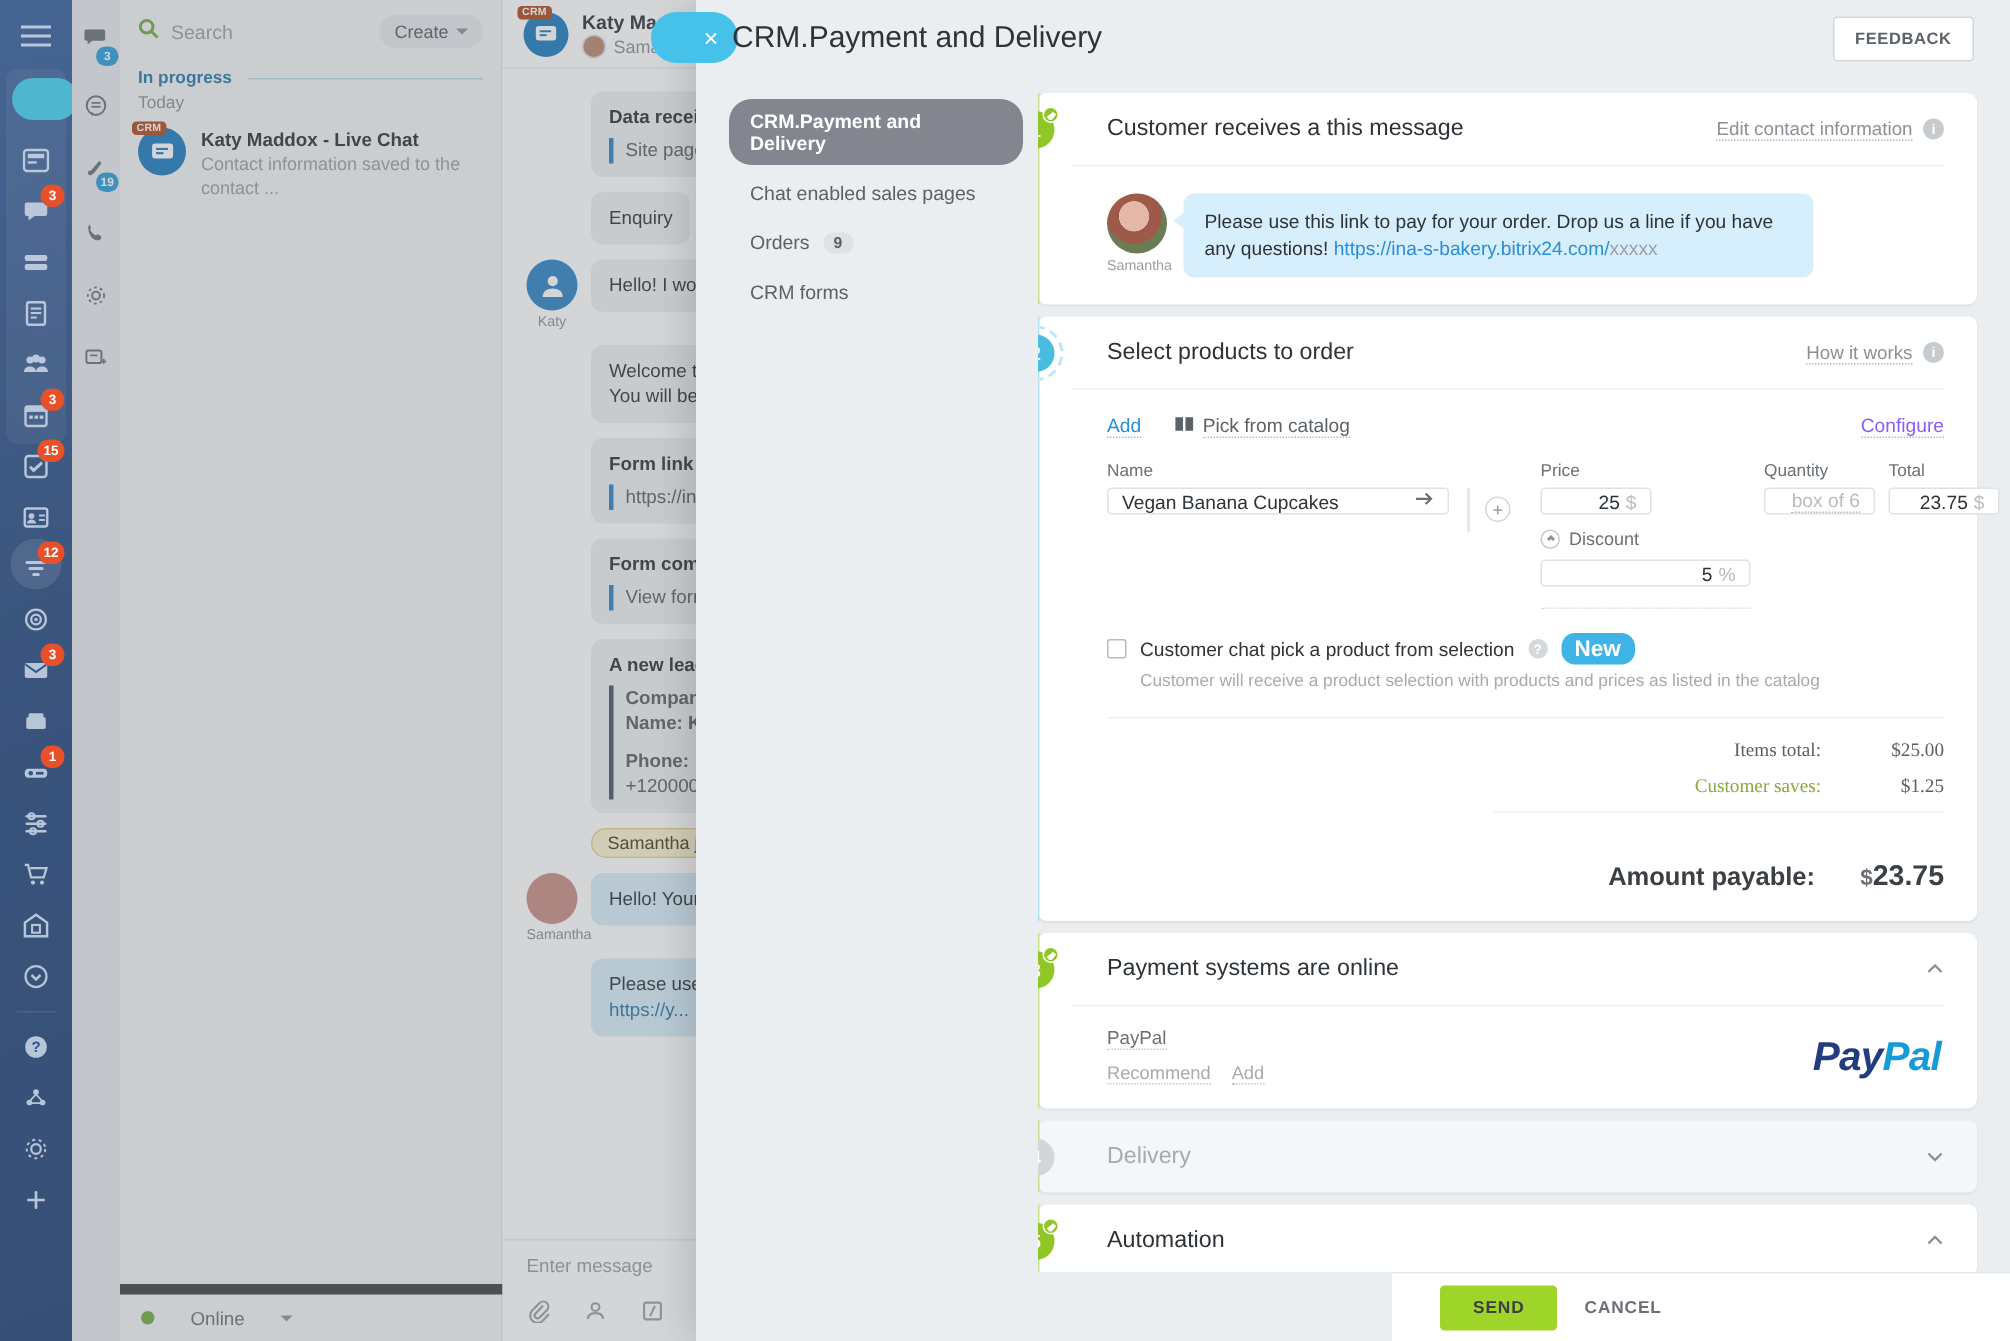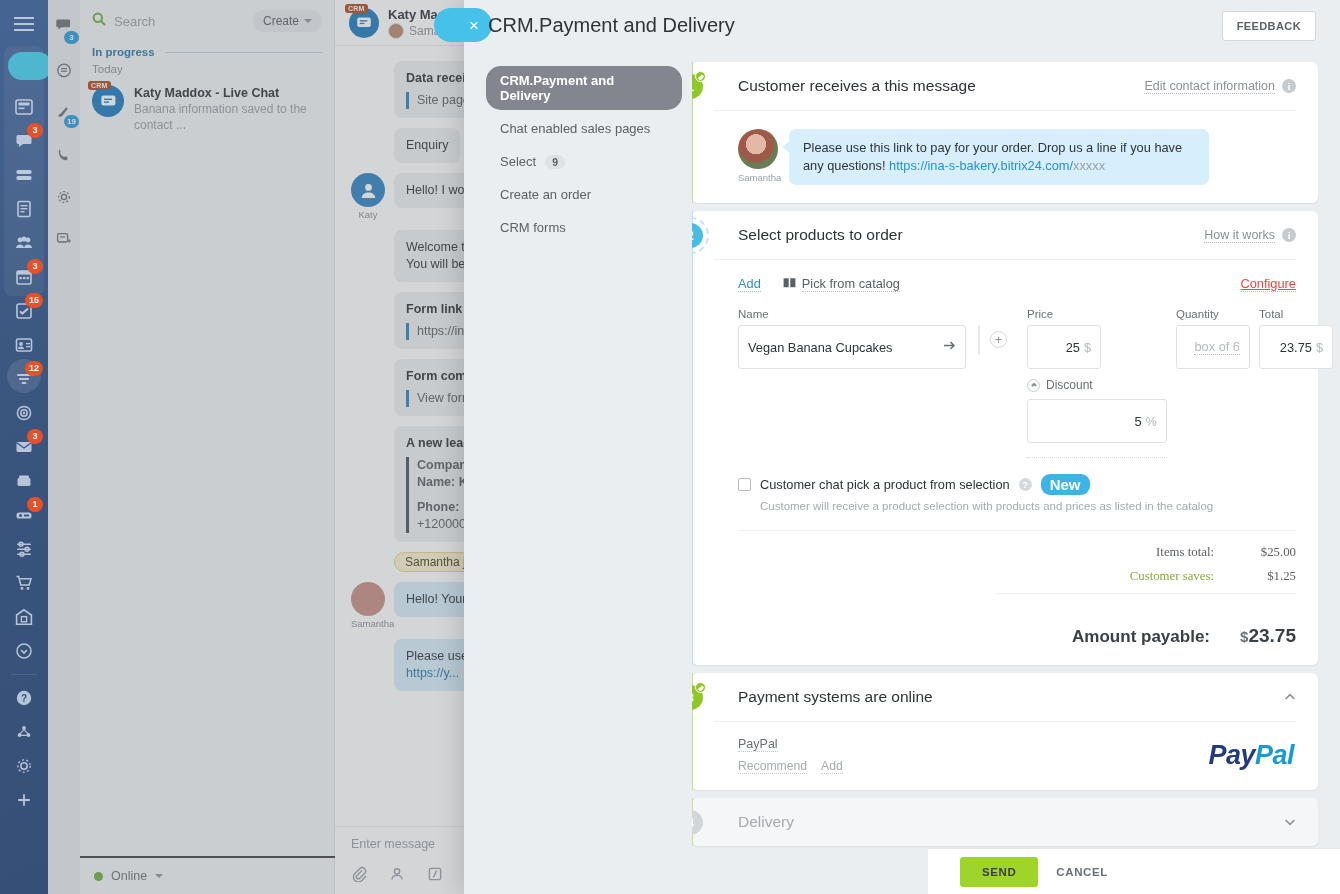"Banana information saved to the" div.cl-sub { text: Banana -> Contact }
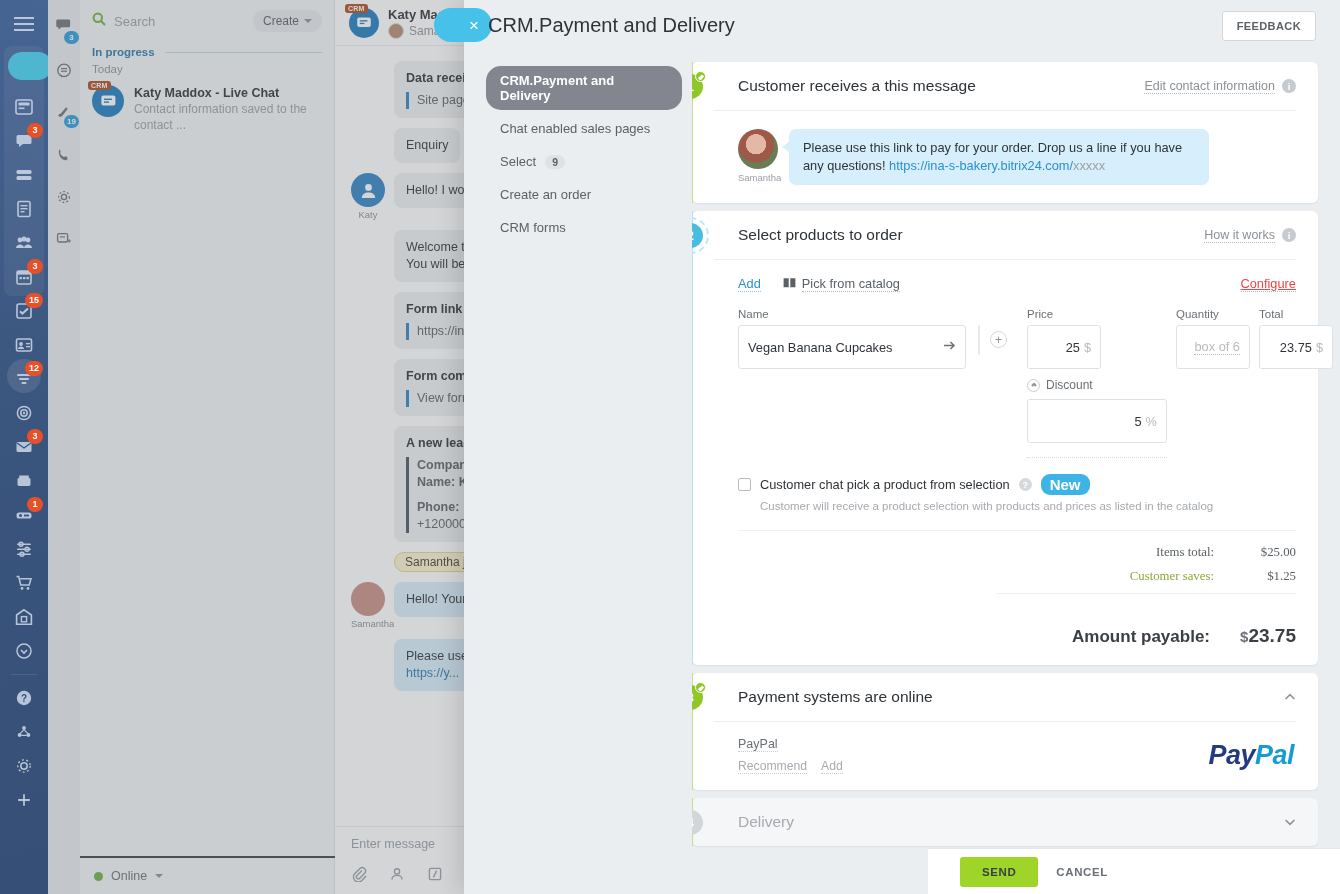"Select" span { text: Select -> Orders }
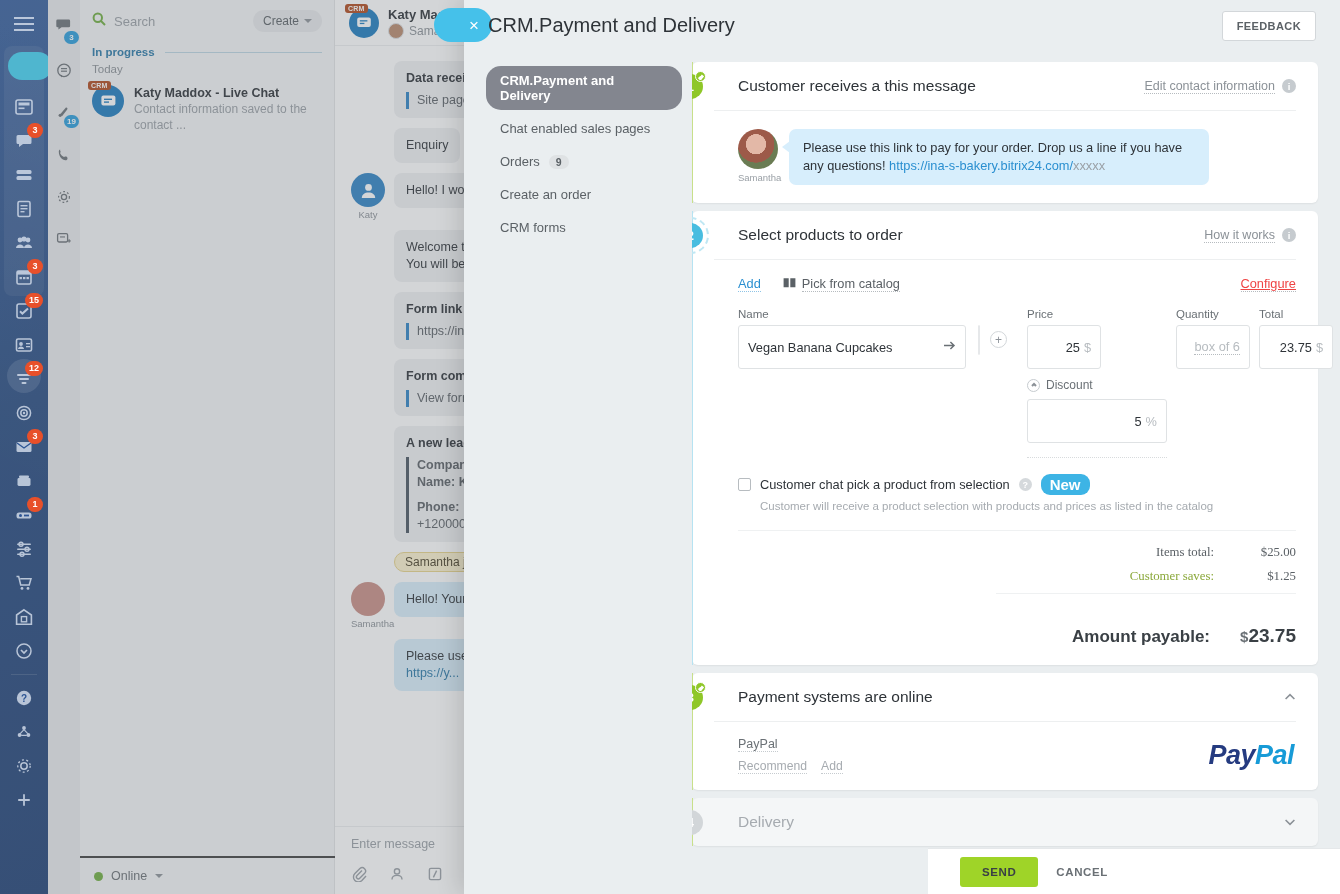"Create an order" div.menu-item { html: <div> <span>Create an order</span> </div> -> none }
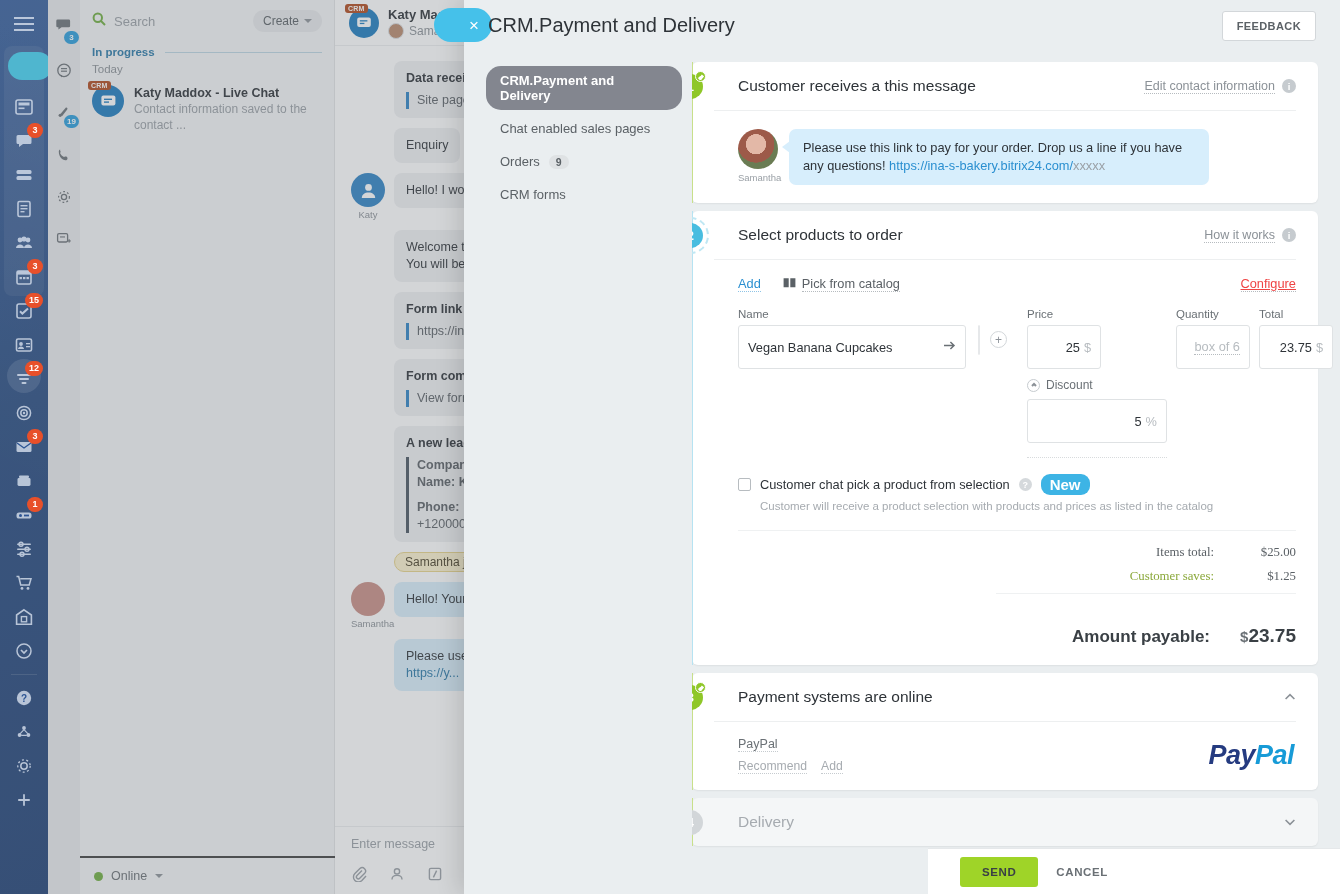"Configure" .t-conf { color: #ef4444 -> #8b5cf6; text-decoration: underline -> none }
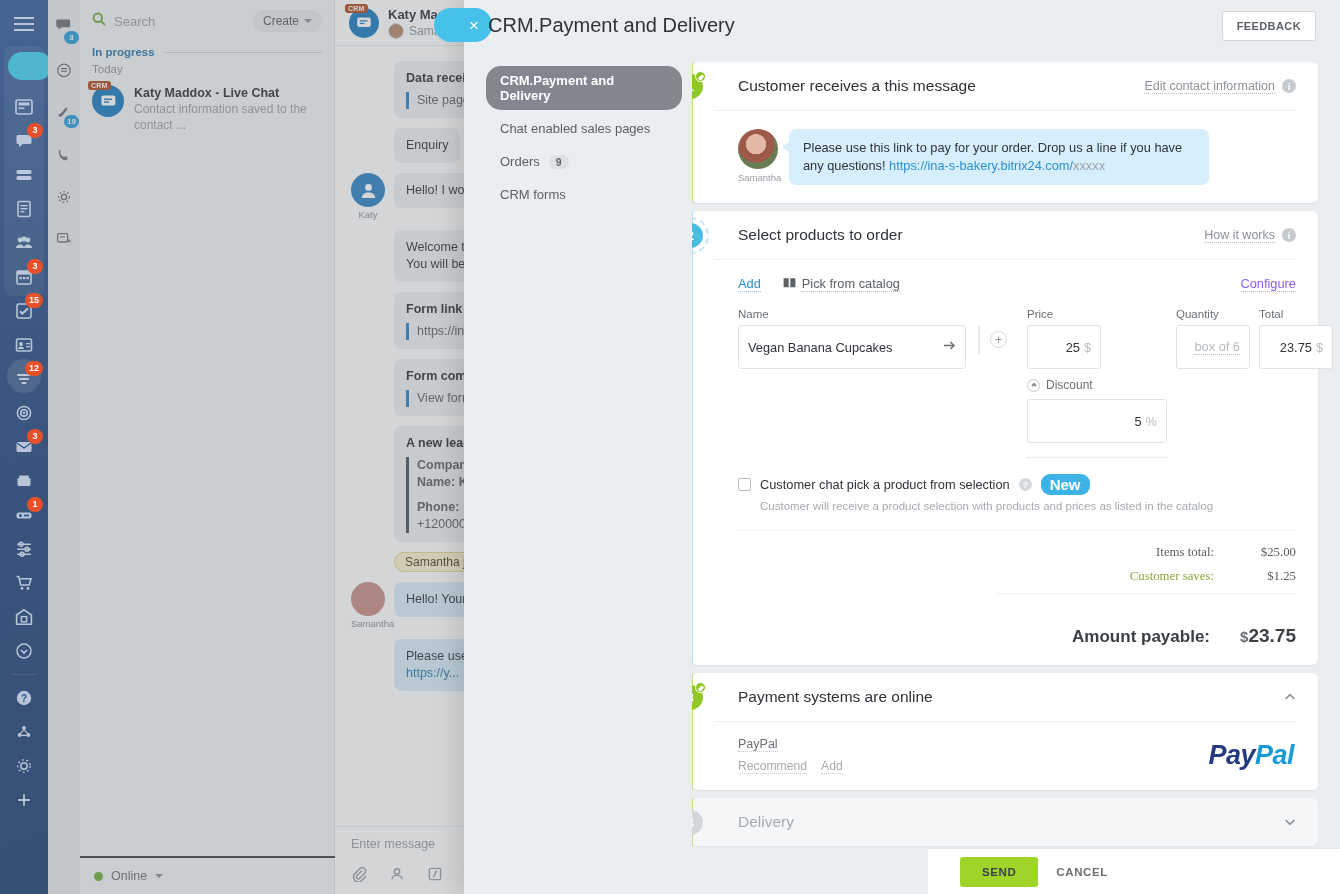"Vegan Banana Cupcakes" .inp { height: 44px -> 18px }
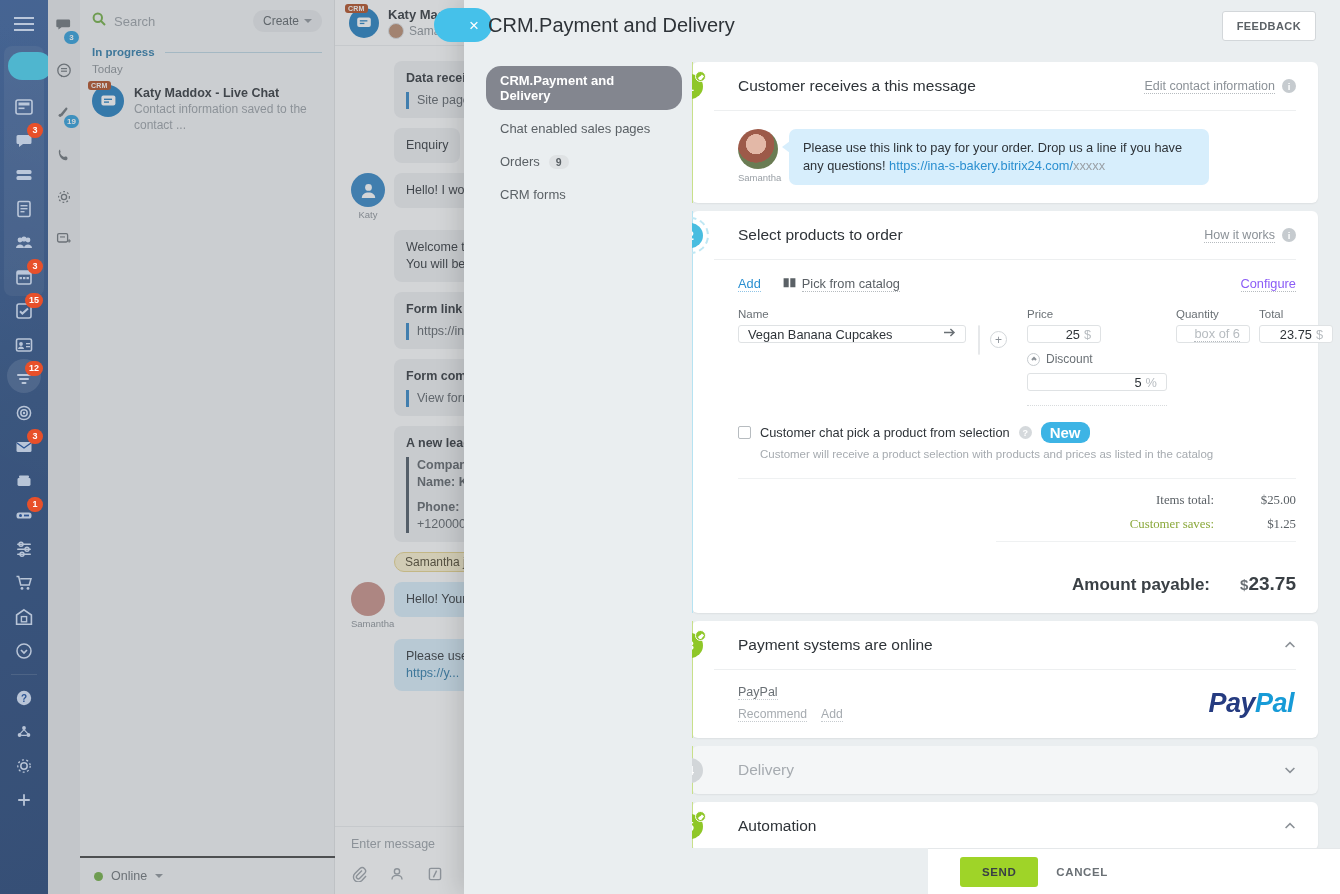"Online" .cl-status { border-top: 2px solid #404040 -> 7px solid #404040; gap: 8px -> 24px }
